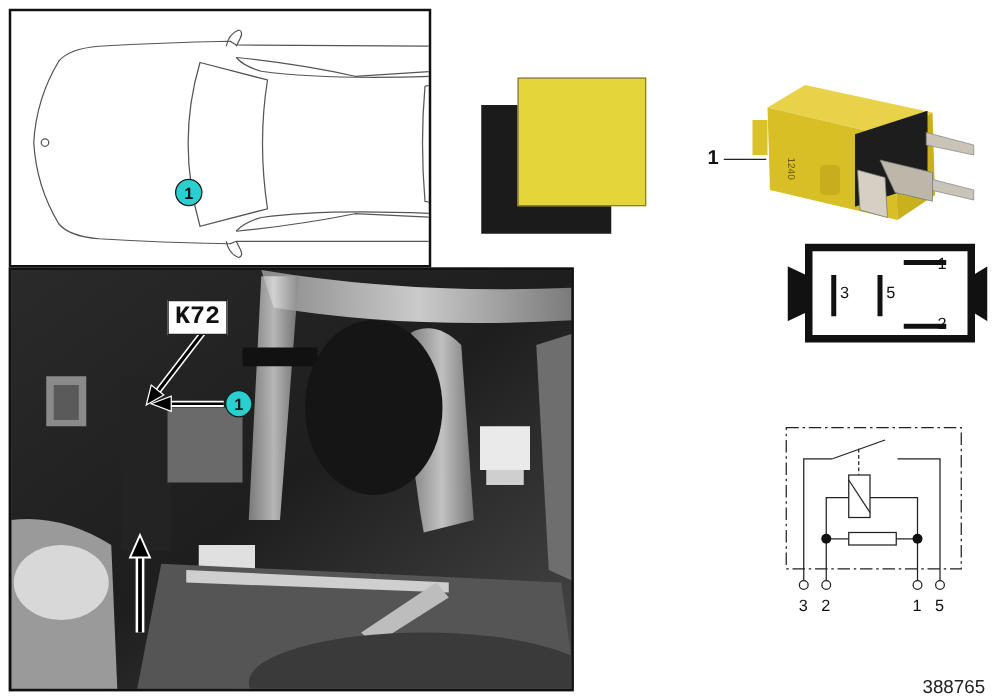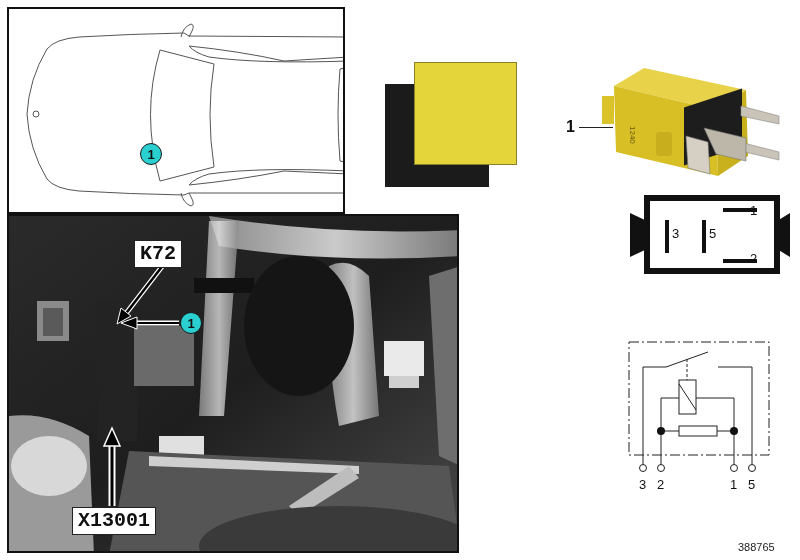"X13001" div.abs { html: <div> <span>X13001</span> </div> -> none }
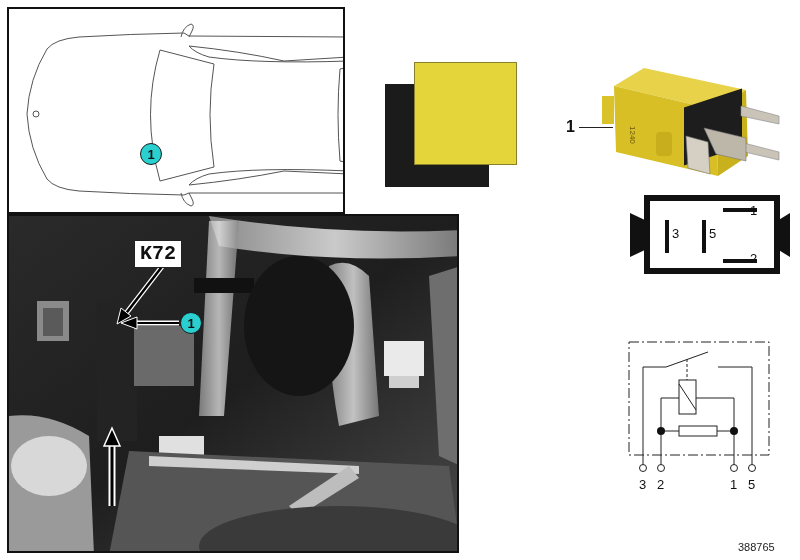"388765" .doc-id { font-size: 11px -> 15px }
